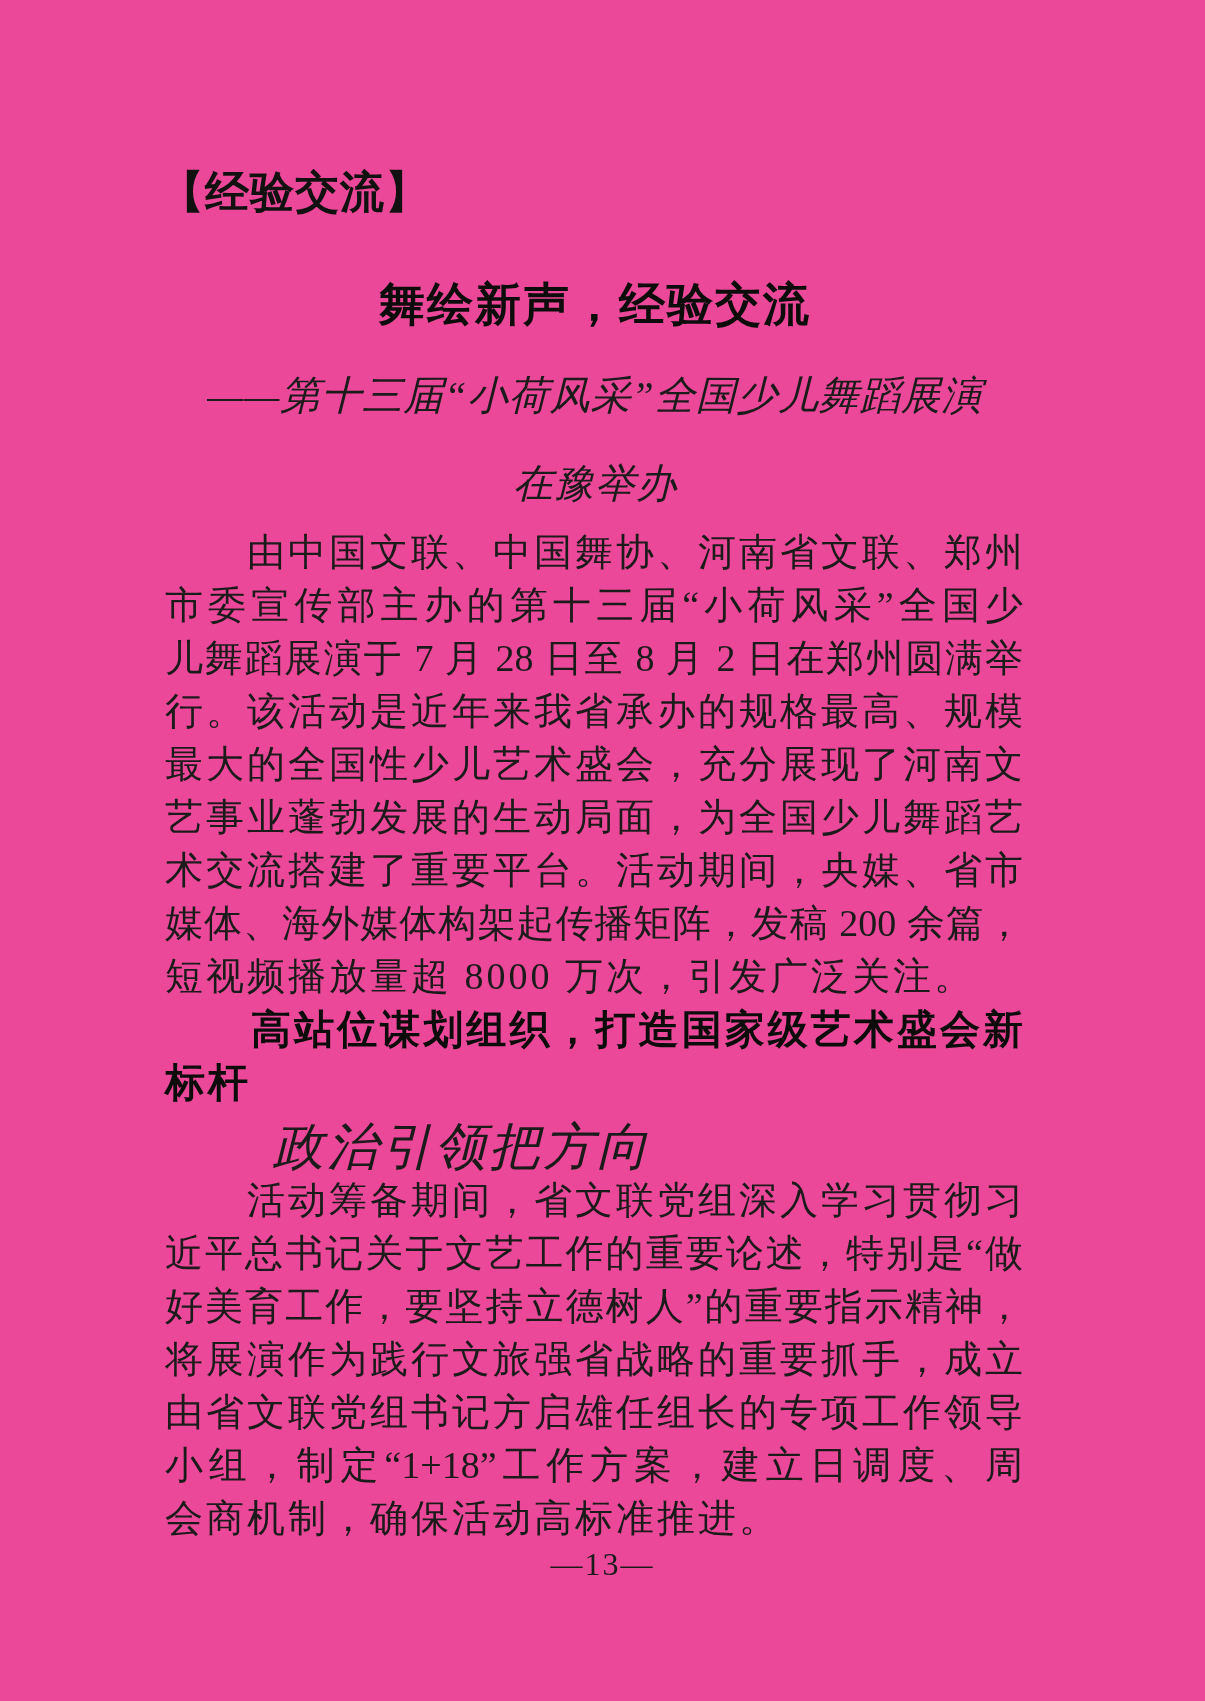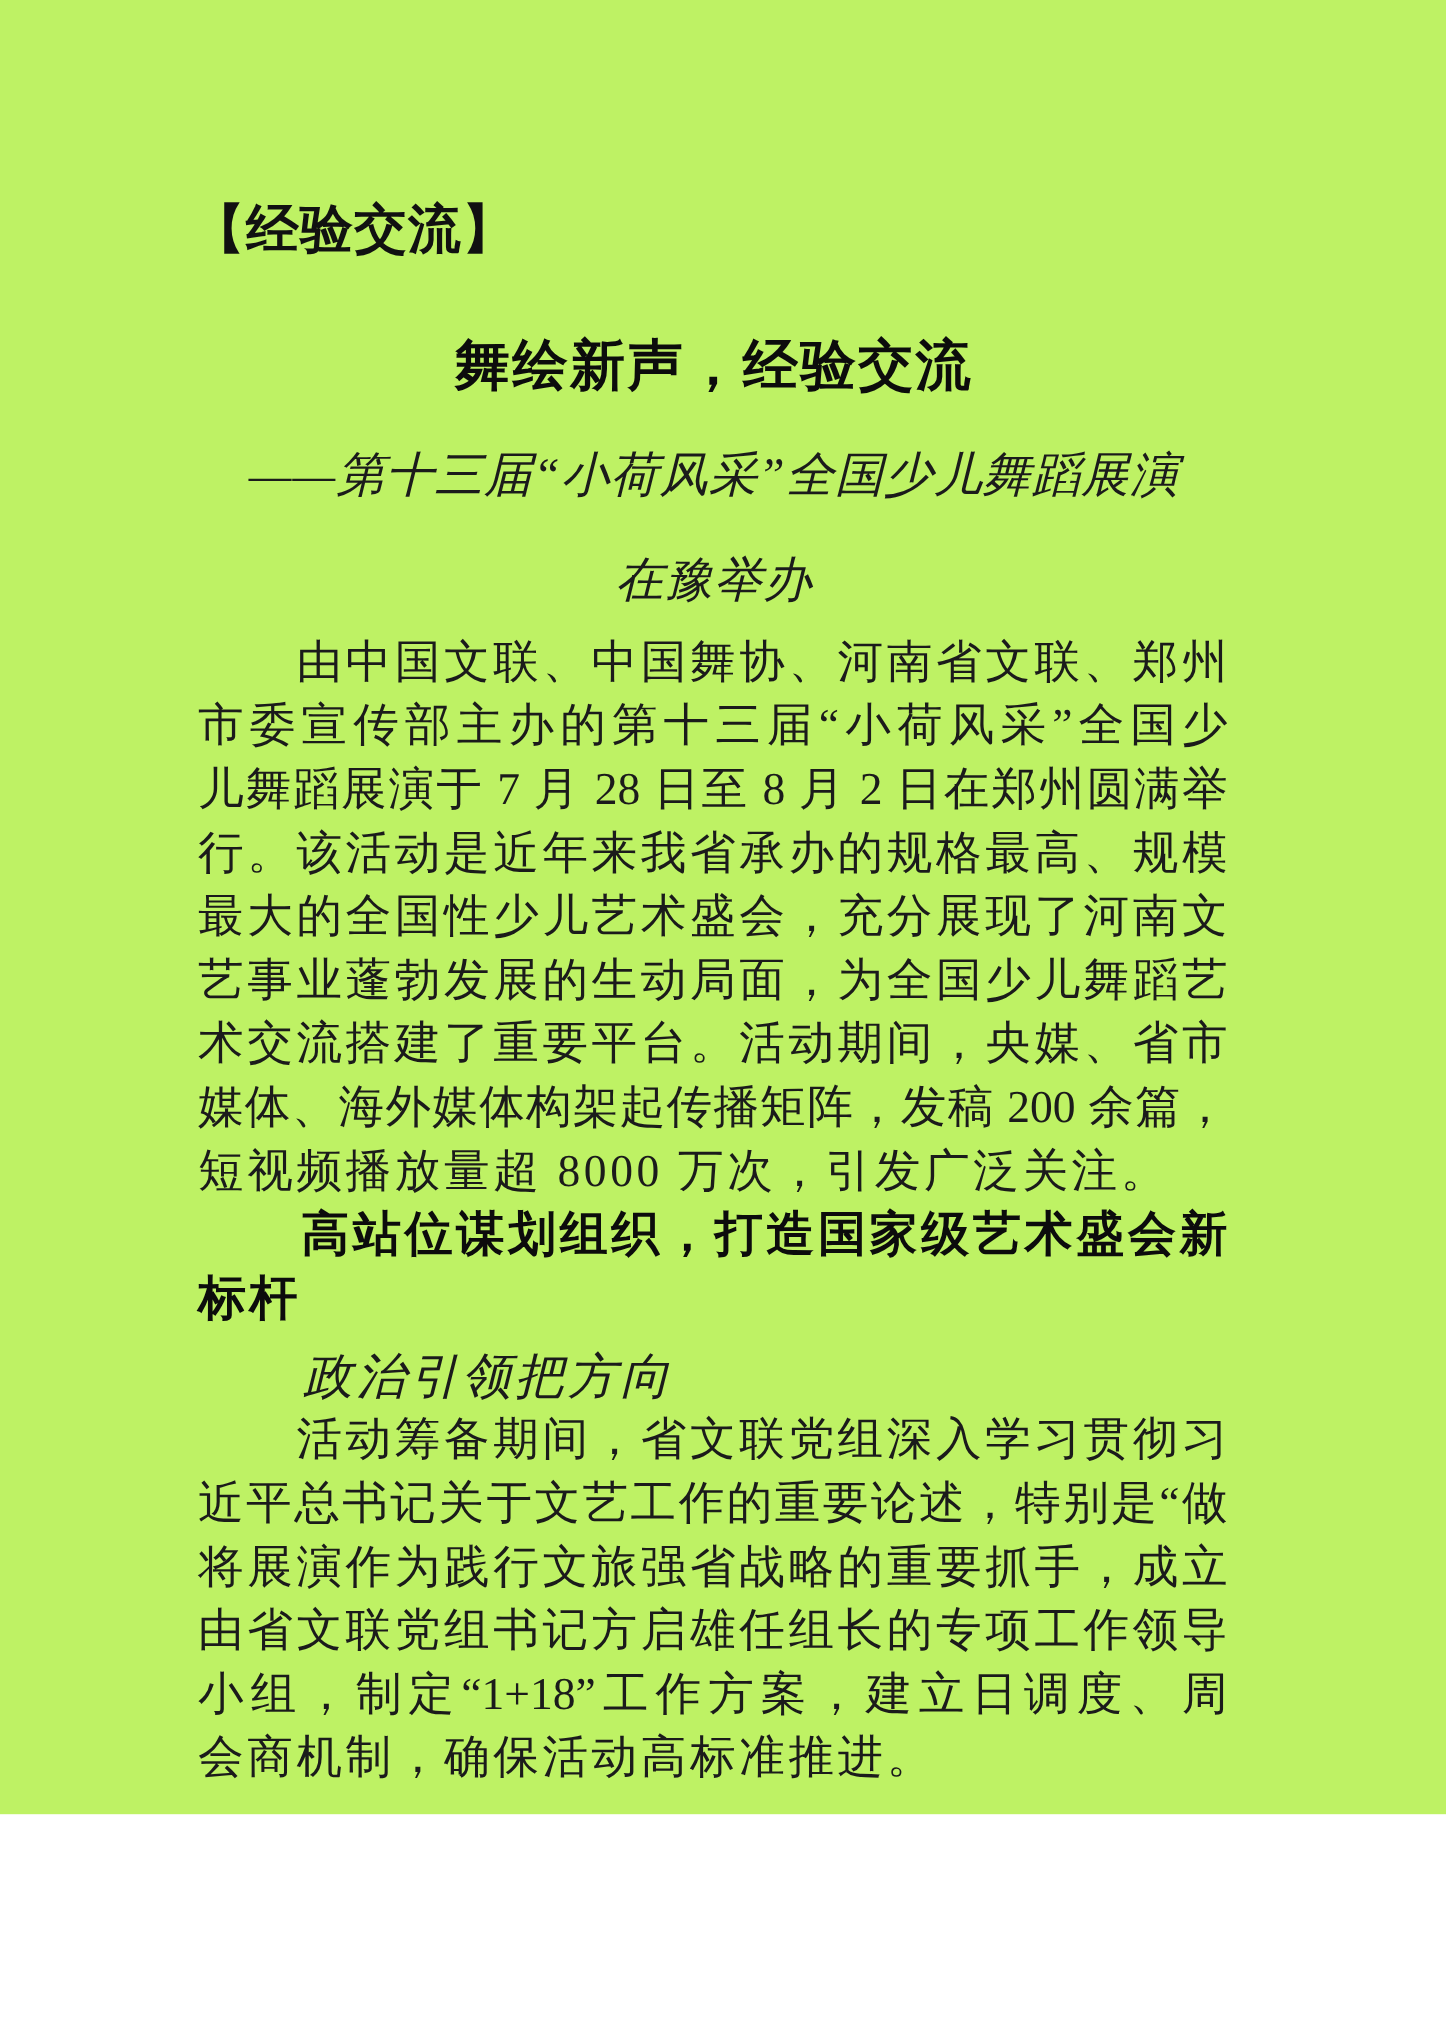"【经验交流】" .page { background: #bef264 -> #ec4899; height: 1512px -> 1701px }
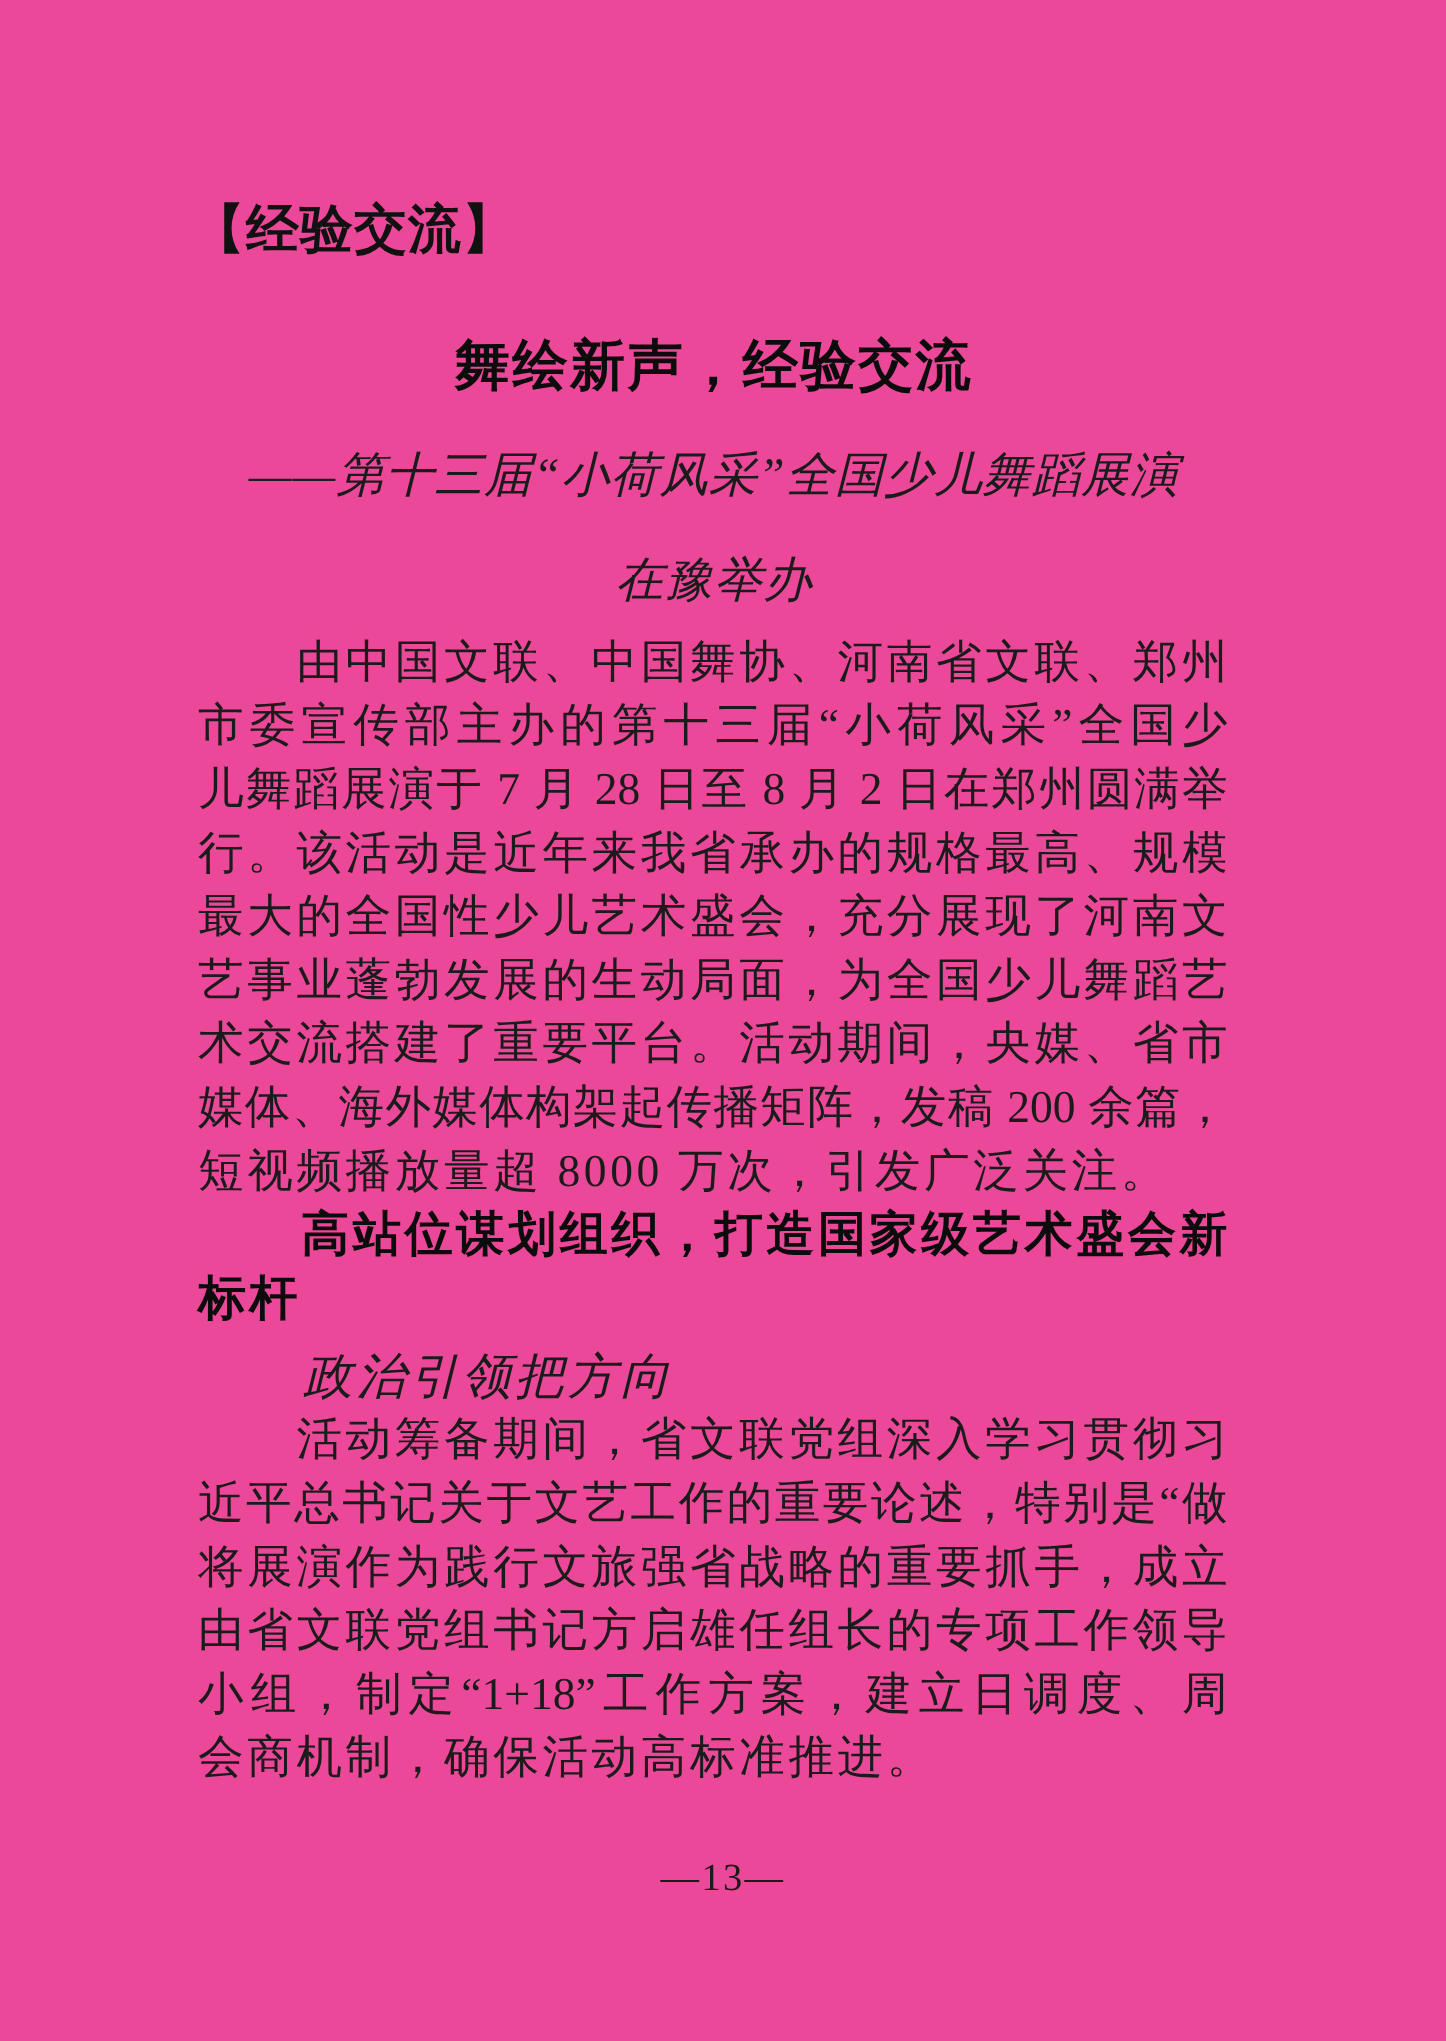"政治引领把方向" .subhead { font-size: 41px -> 51px }
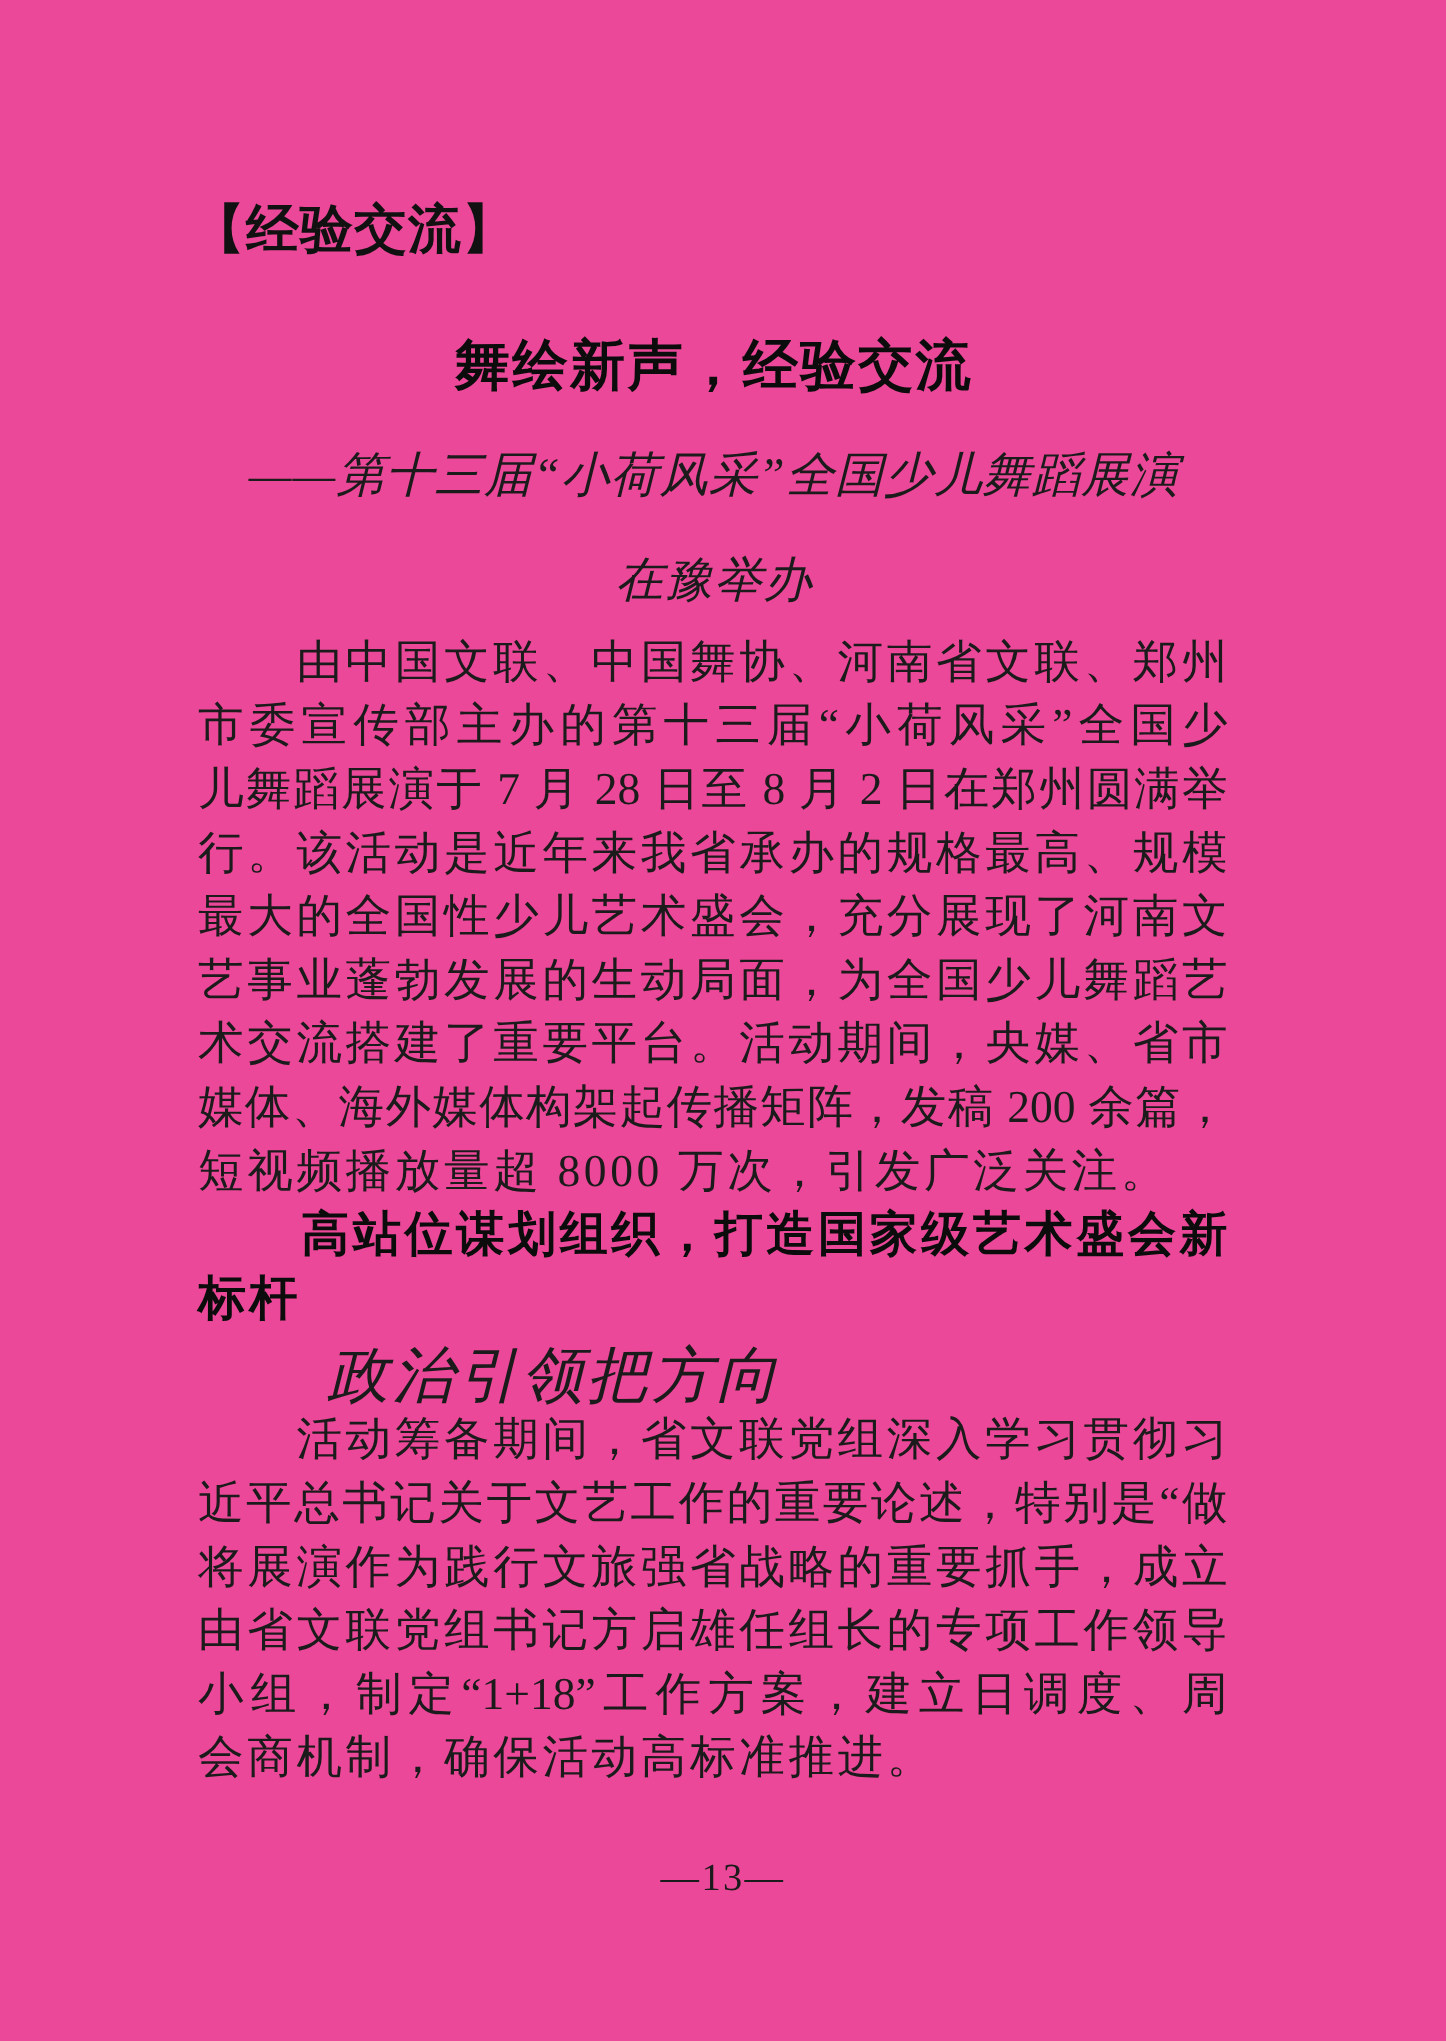"好美育工作，要坚持立德树人”的重要指示精神，" div.line { html: none -> <div>好美育工作，要坚持立德树人”的重要指示精神，</div> }
